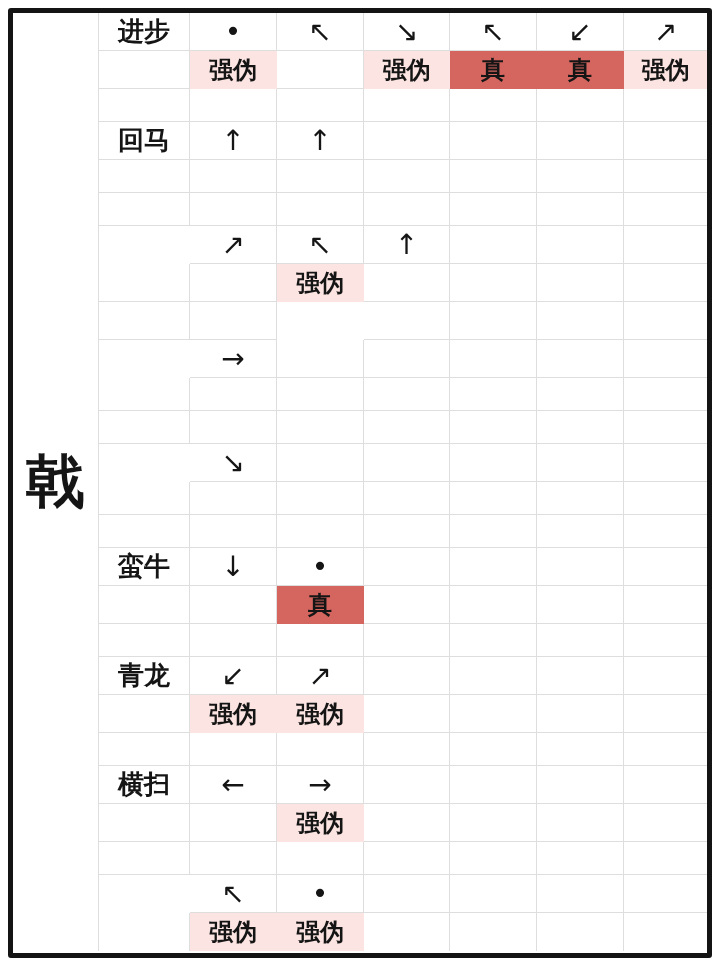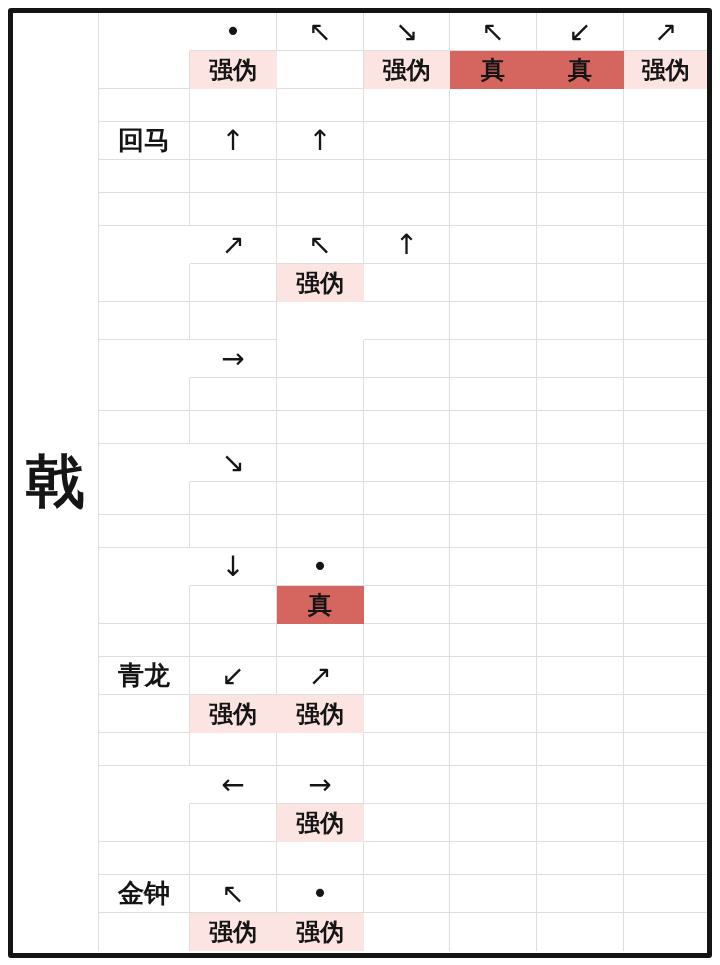"进步" div.cell { html: none -> <div> <span>进步</span> </div> }
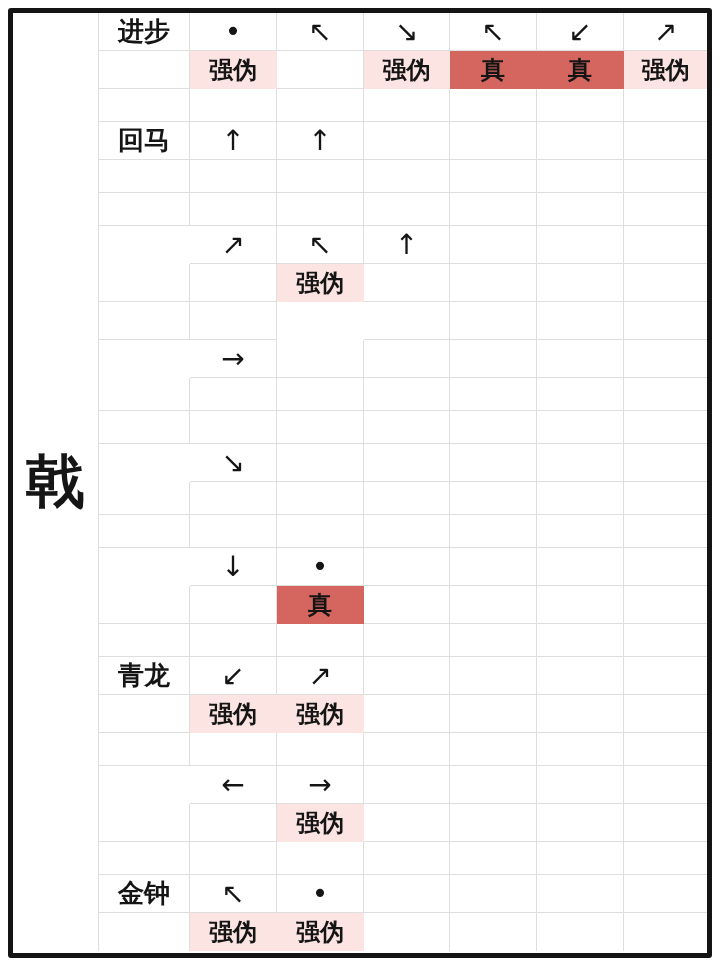"蛮牛" div.cell { html: none -> <div> <span>蛮牛</span> </div> }
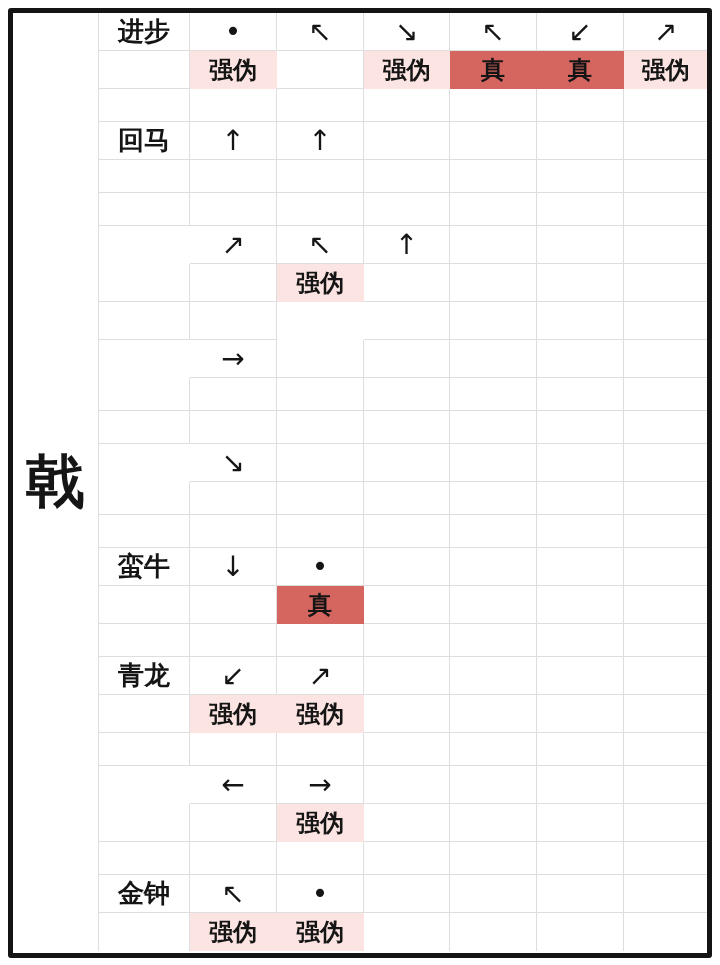"横扫" div.cell { html: none -> <div> <span>横扫</span> </div> }
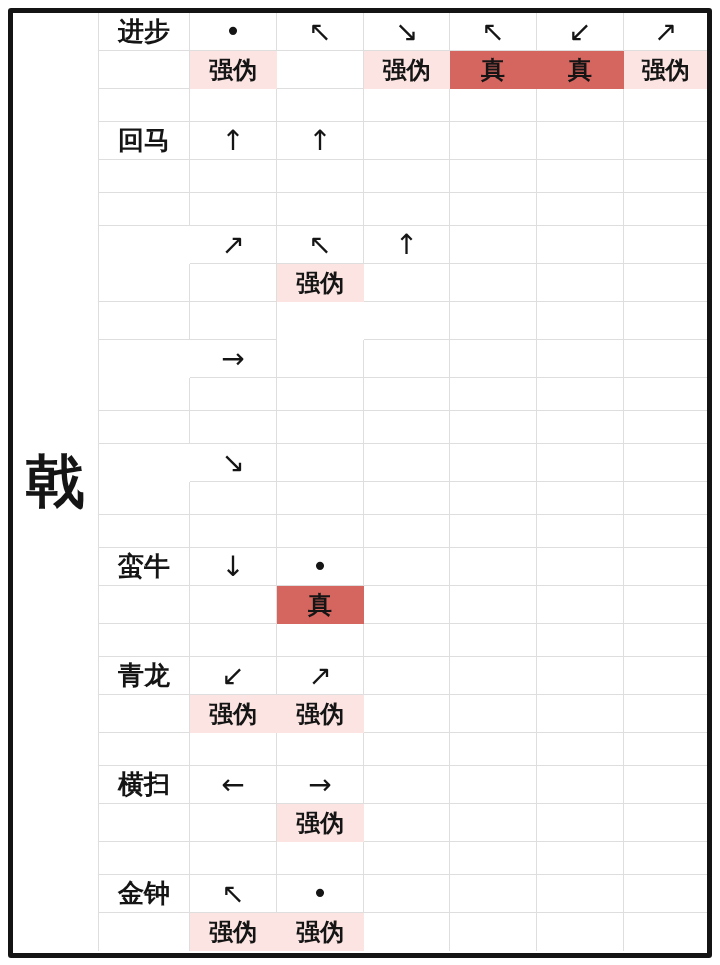"金钟" div.cell { html: <div> <span>金钟</span> </div> -> none }
